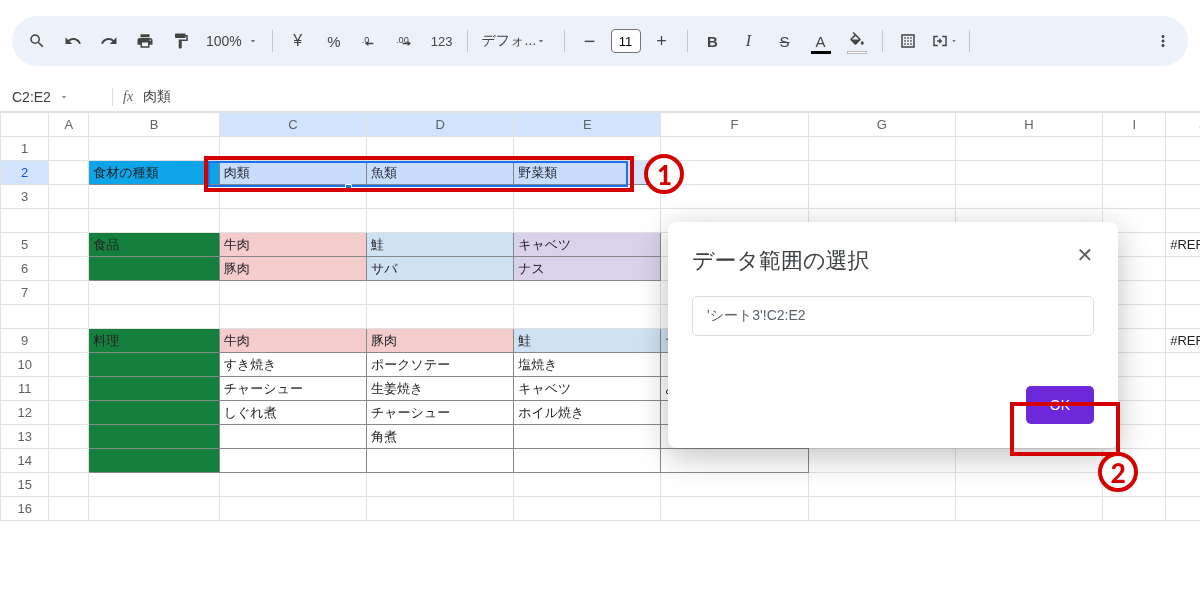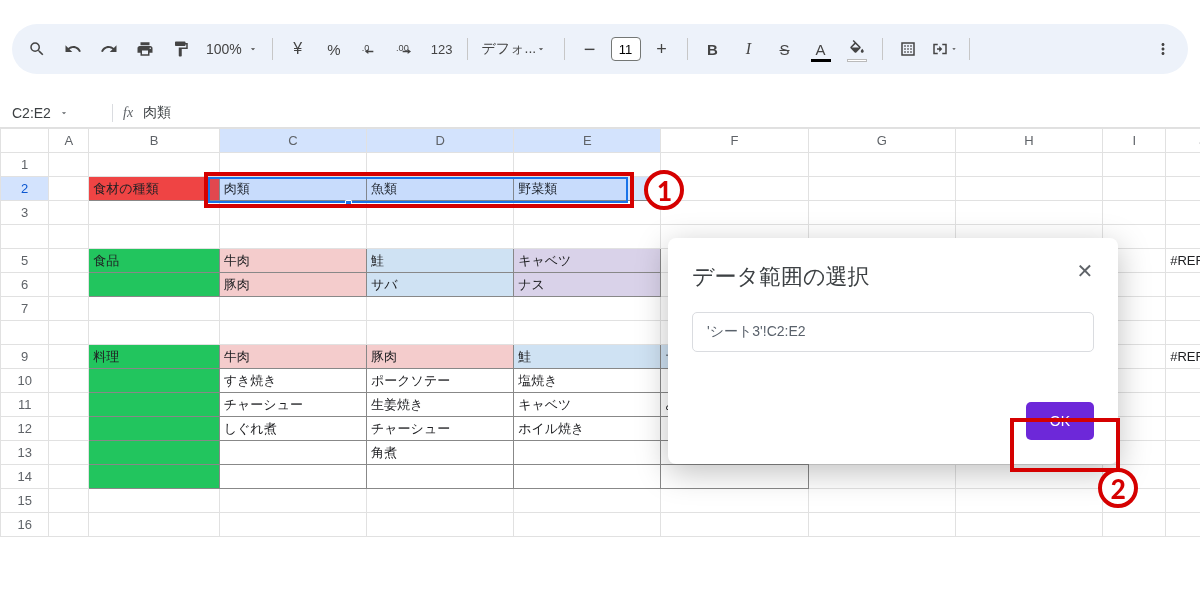"100%" .toolbar { margin: 24px 12px -> 16px 12px }
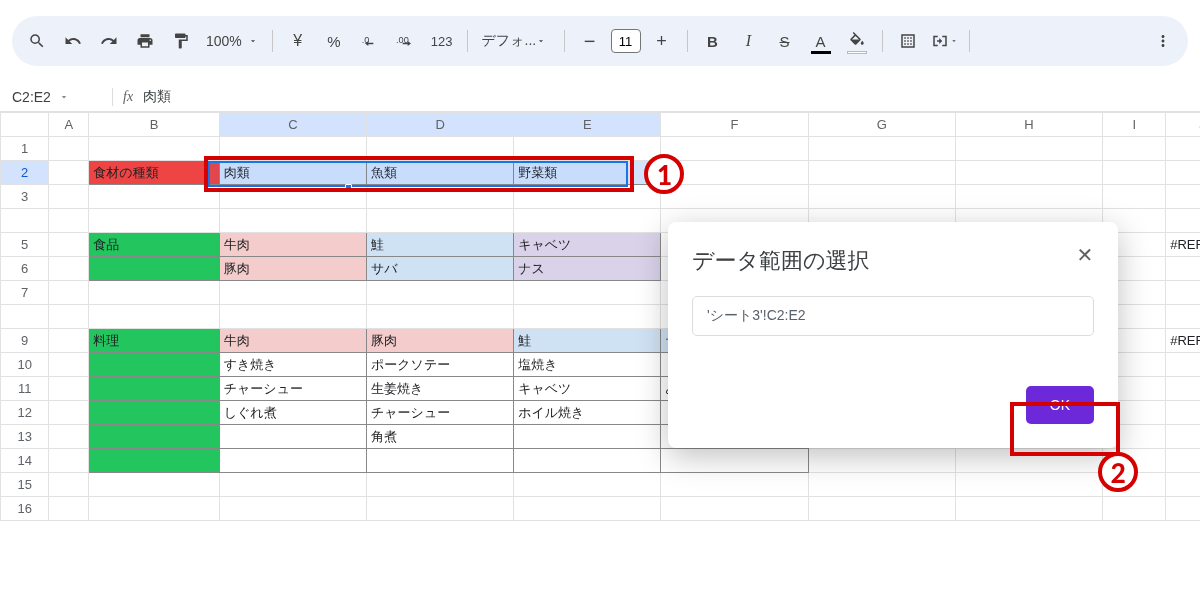"食材の種類" .fill-header-green { background: #ef4444 -> #0ea5e9 }
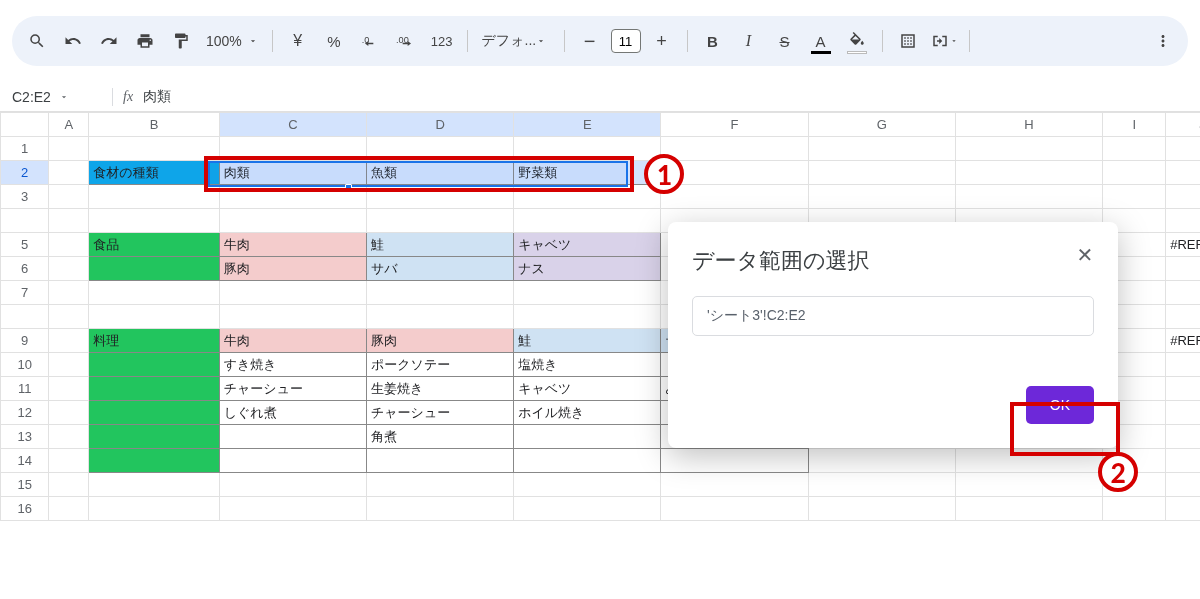"食品" .fill-green2 { background: #22c55e -> #15803d }
